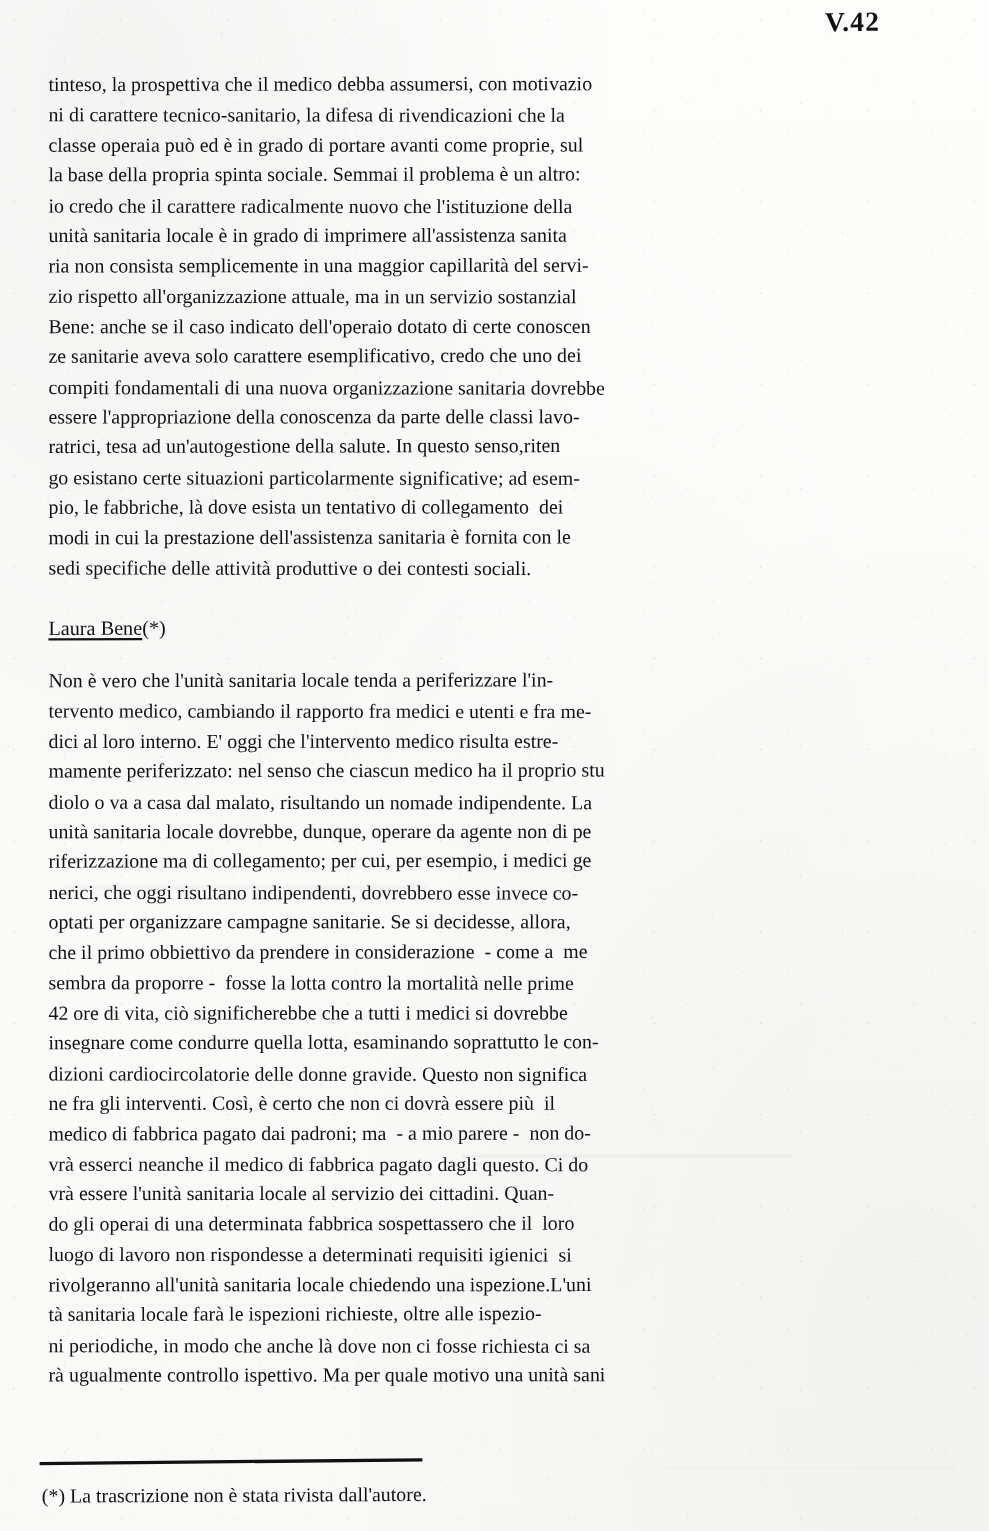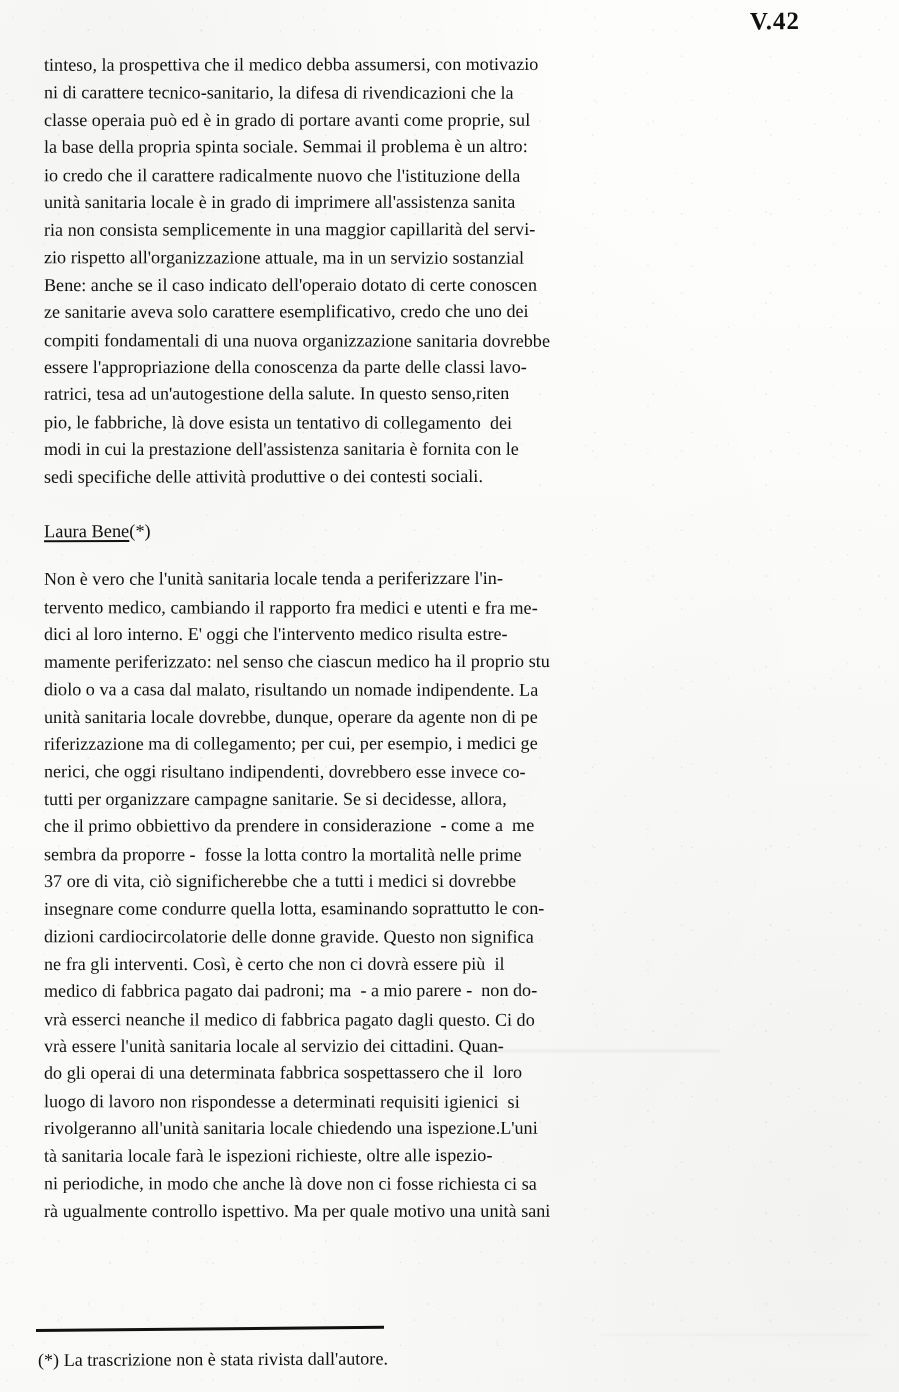"tinteso, la prospettiva che il" .body-col { top: 52px -> 64px }
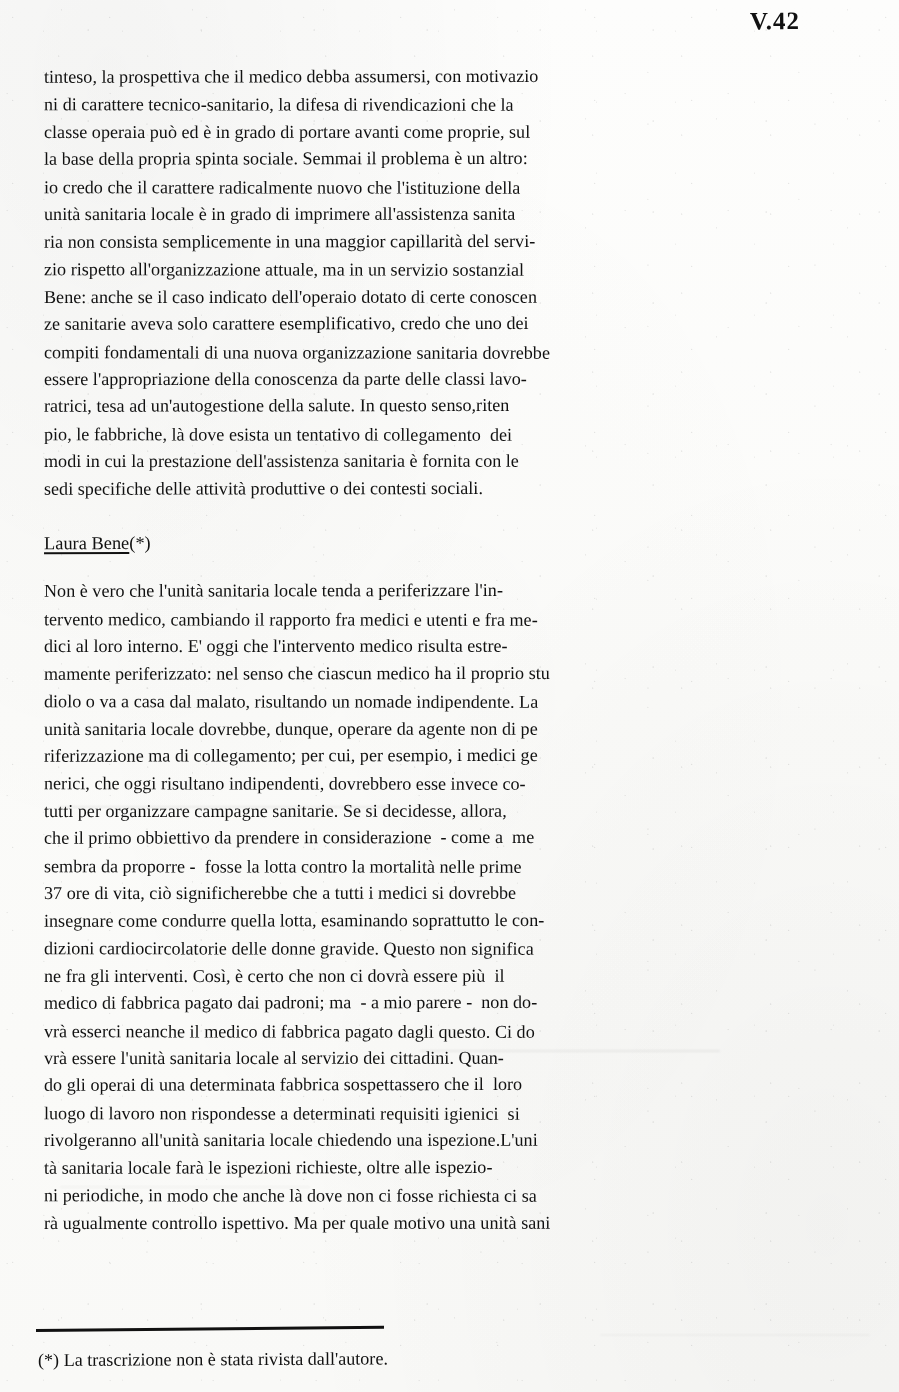"go esistano certe situazioni" span.line { html: none -> <span>go esistano certe situazioni particolarmente significative; ad esem-</span> }
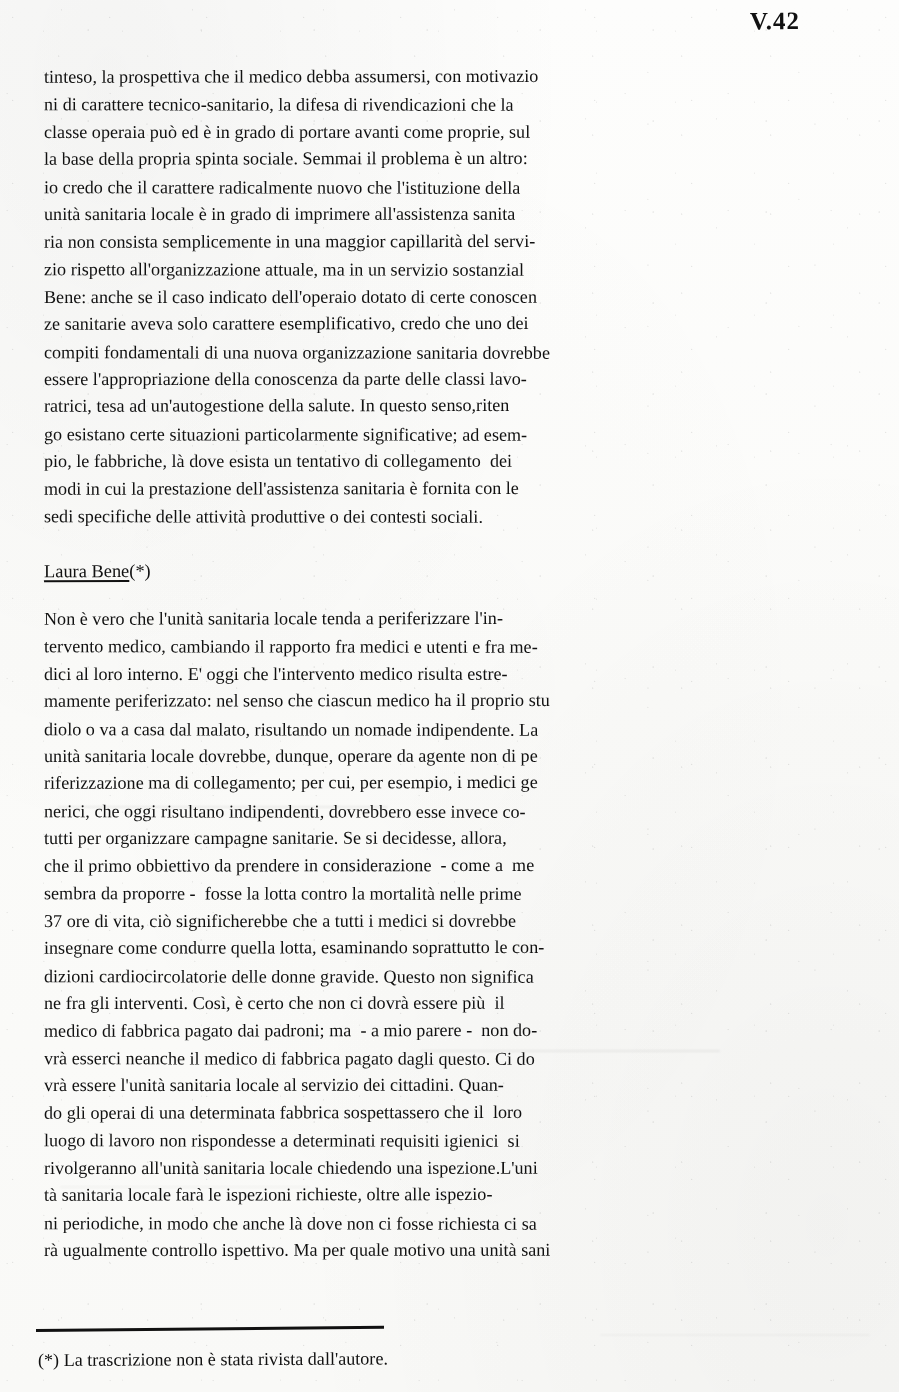"tutti per organizzare campagne" span.line { text: tutti -> optati }
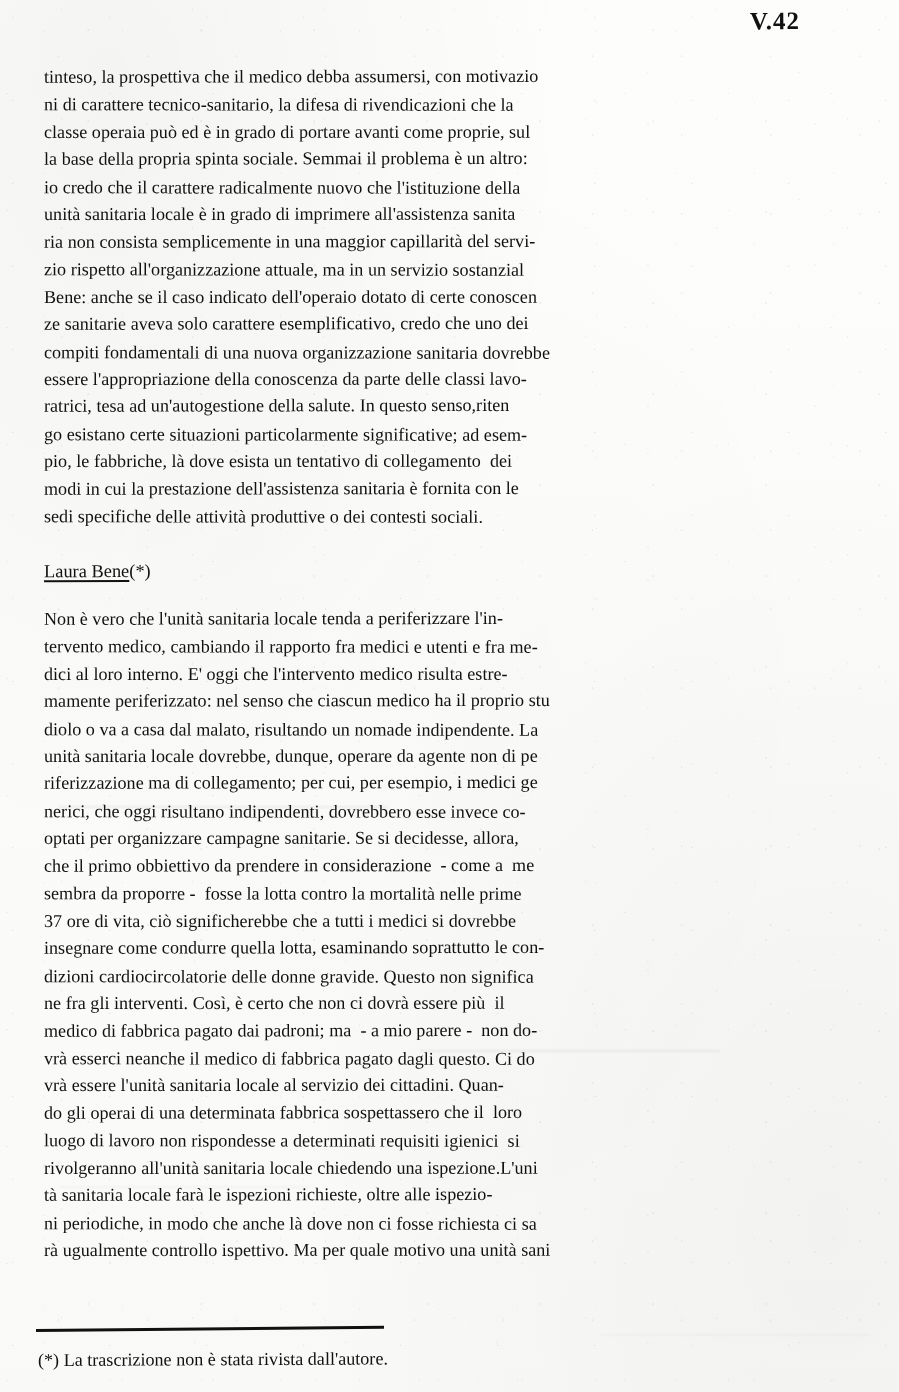"37 ore di vita, ciò" span.line { text: 37 -> 42 }
